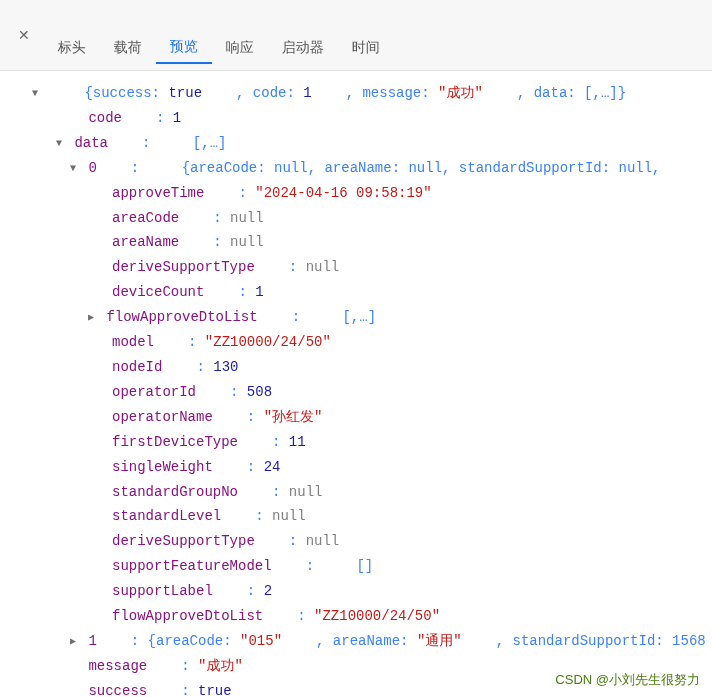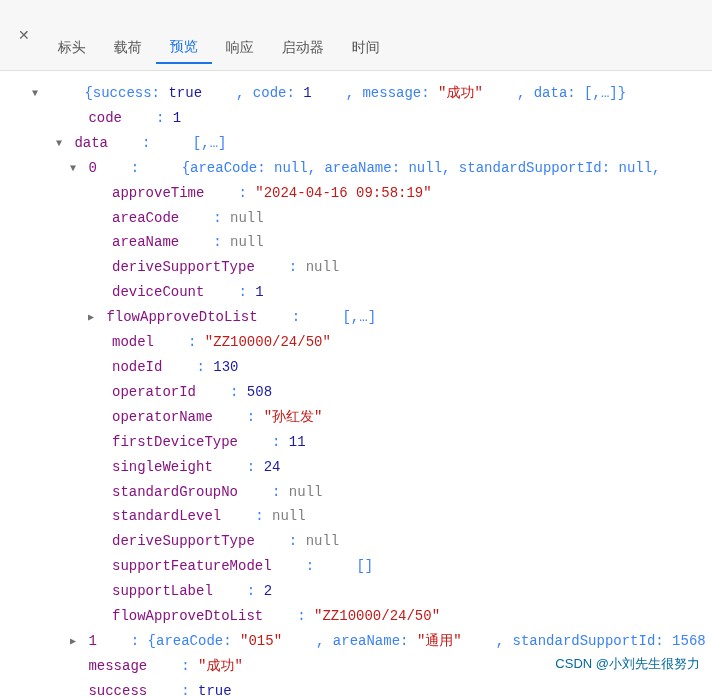"CSDN @小刘先生很努力" .watermark { bottom: 24px -> 8px; color: #0369a1 -> #4d7c0f }
